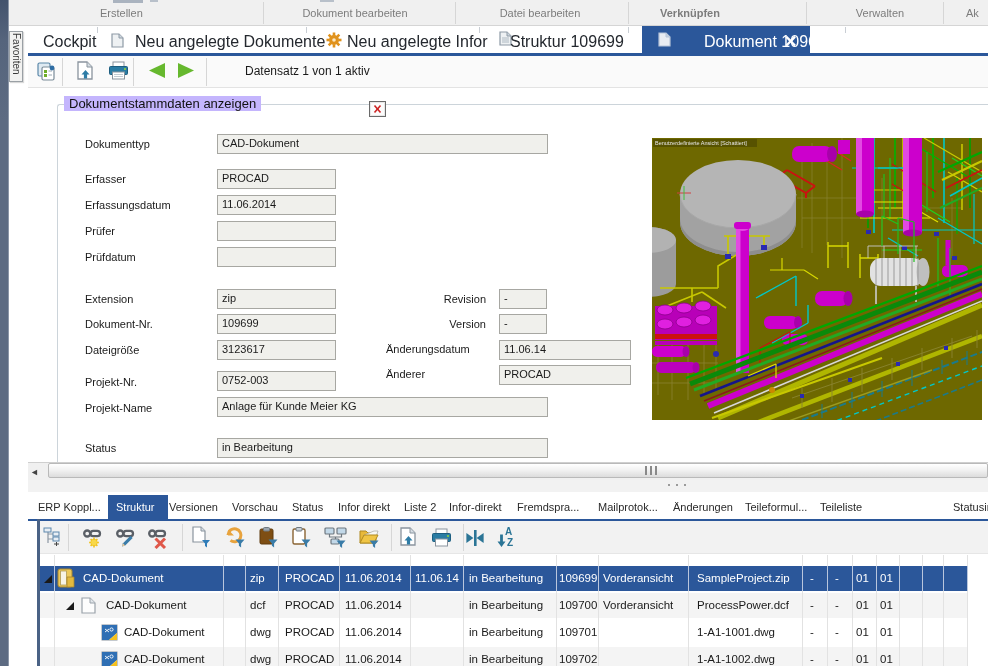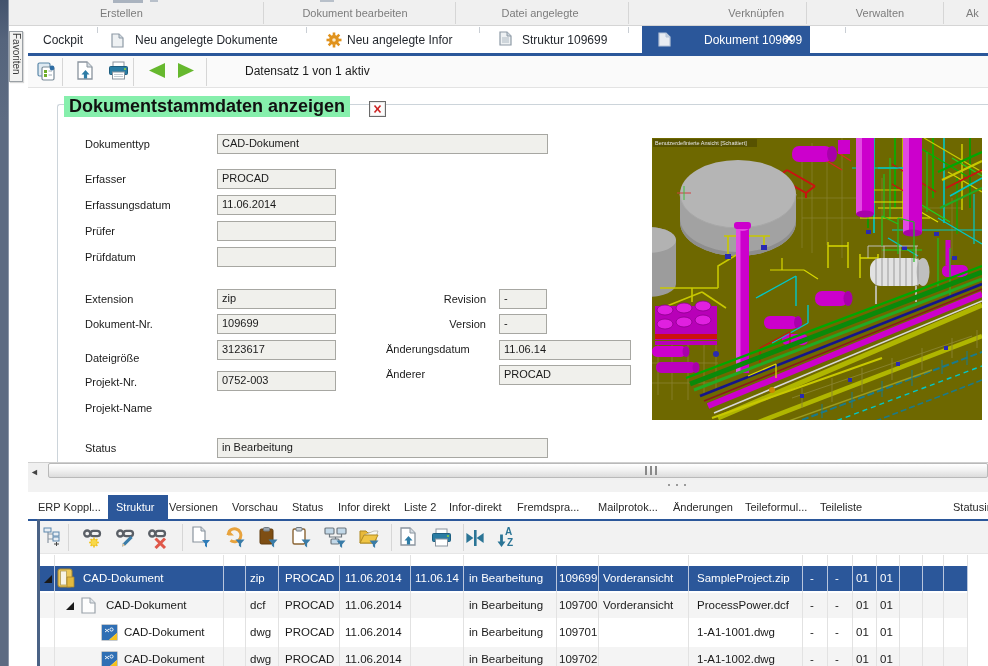"Datei angelegte" div.rtab { text: angelegte -> bearbeiten }
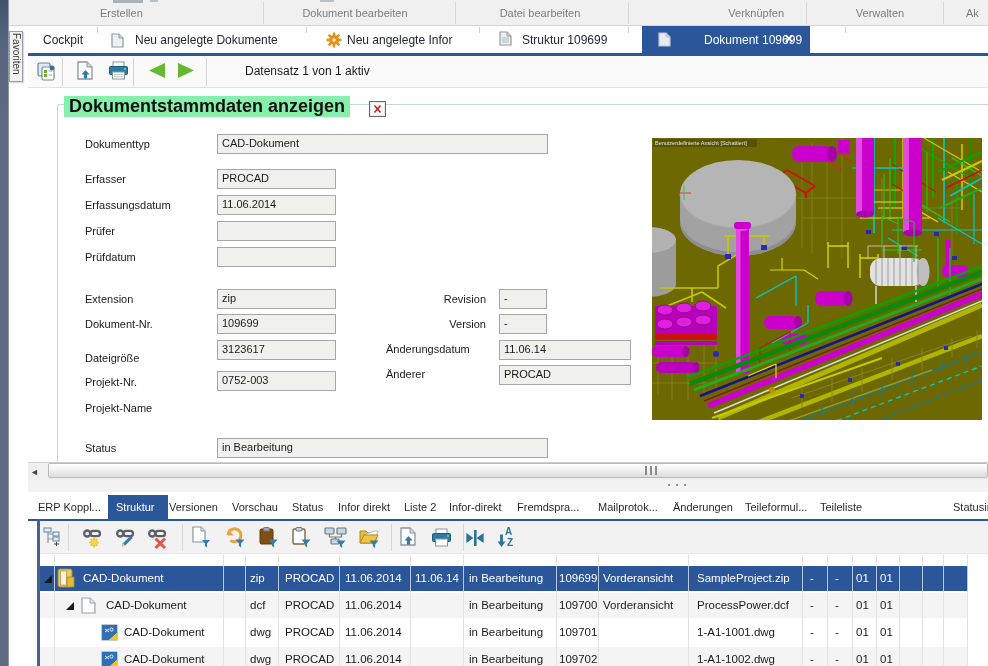"Verknüpfen" div.rtab { font-weight: none -> bold; text-align: right -> left }
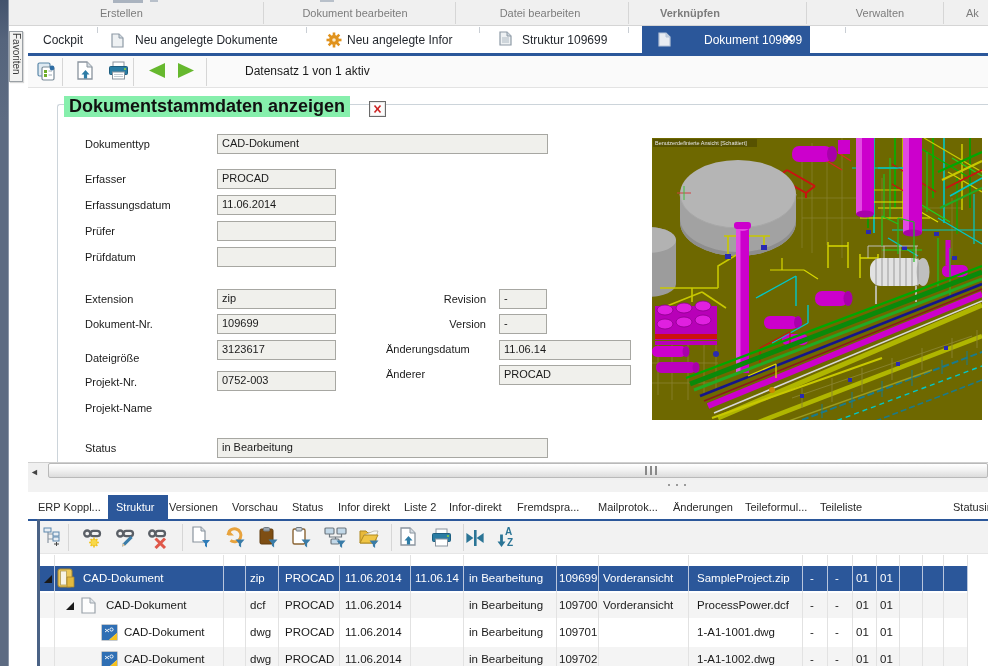"Cockpit" .utab { font-size: 12px -> 16px }
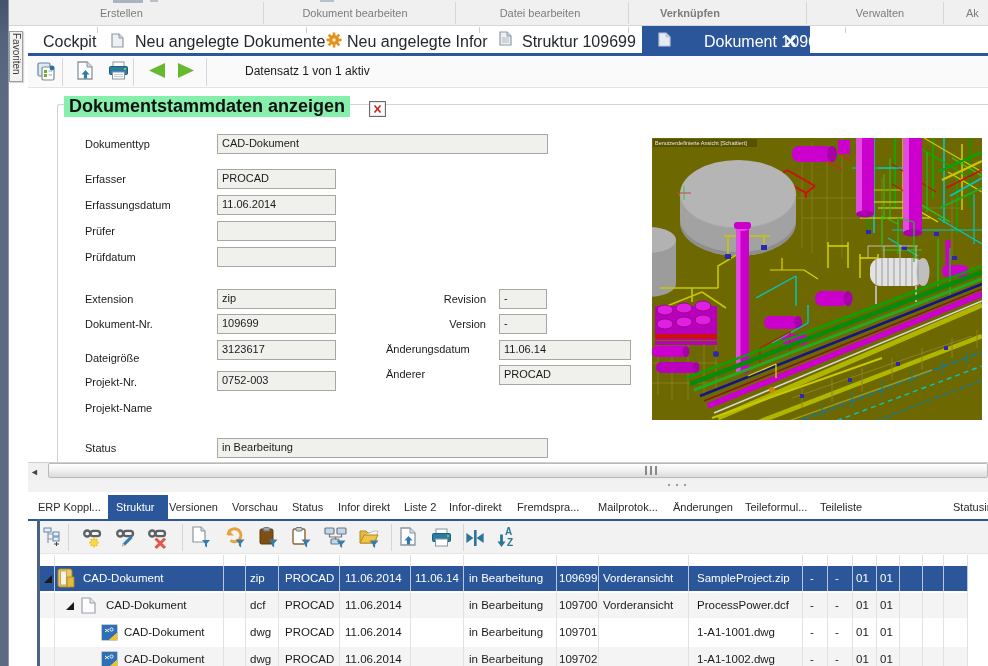"Struktur 109699" div.utab { left: 522px -> 510px }
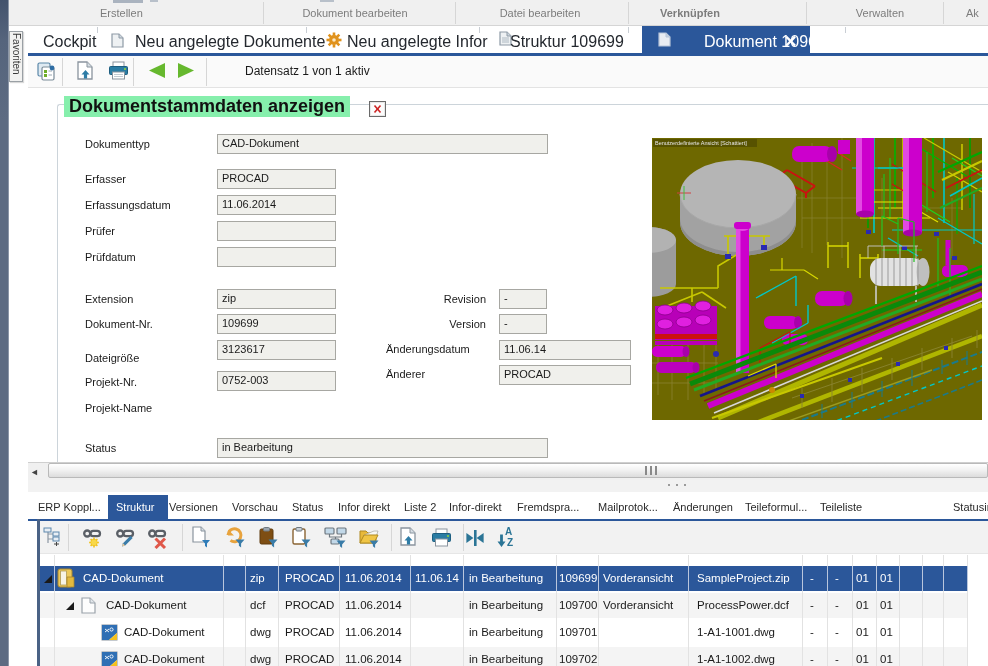"Dokumentstammdaten anzeigen" div.abs { background: #86efac -> #c4b5fd; font-size: 18px -> 13px; font-weight: bold -> normal }
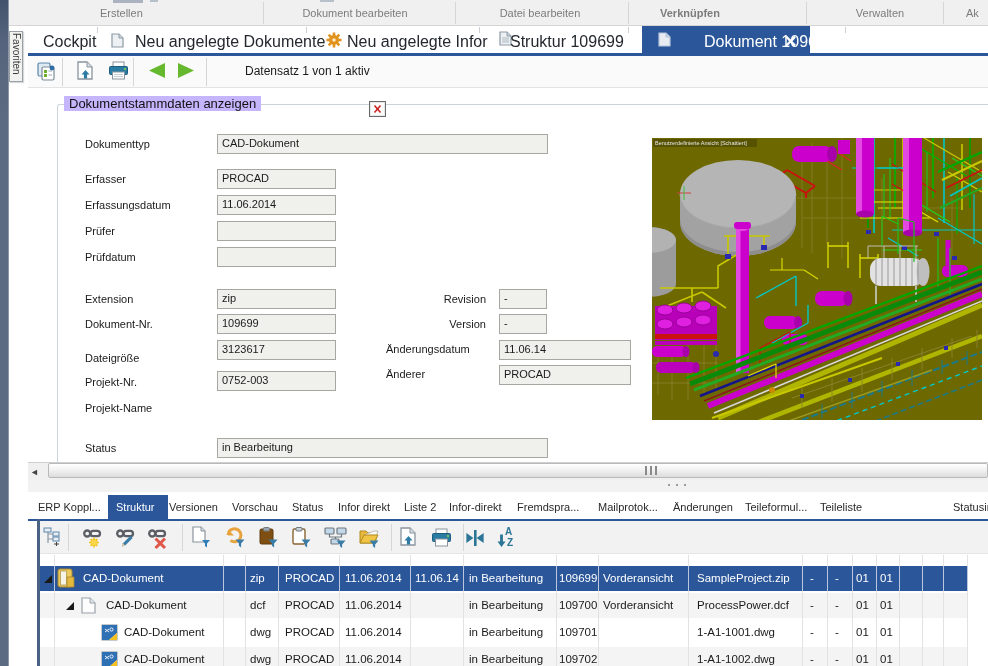"Dateigröße" div.lbl { margin-top: 8px -> none }
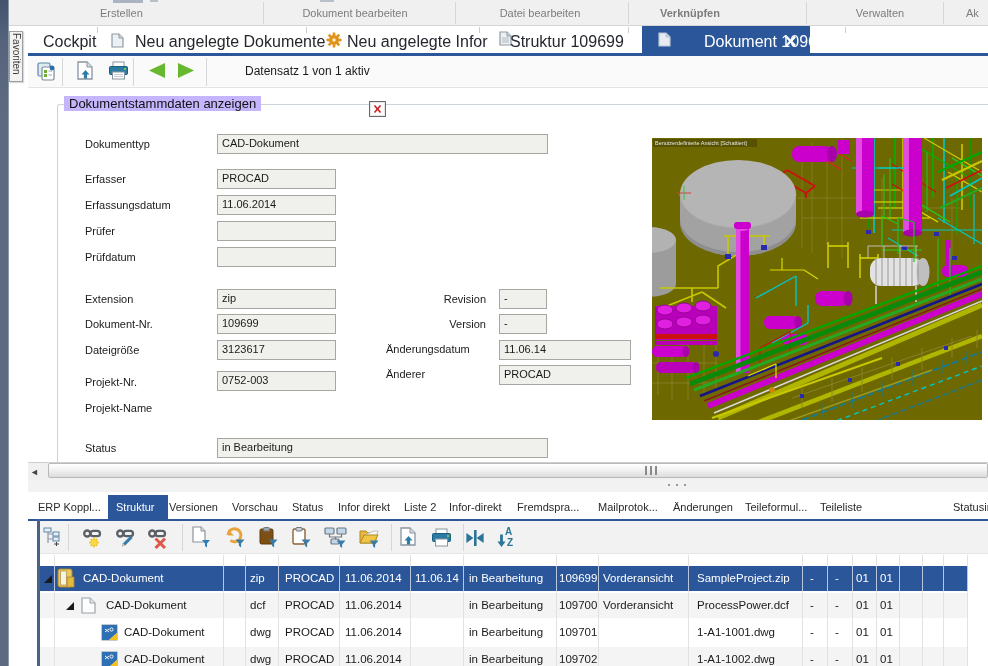"Anlage für Kunde Meier KG" div.fld { html: none -> <div>Anlage für Kunde Meier KG</div> }
